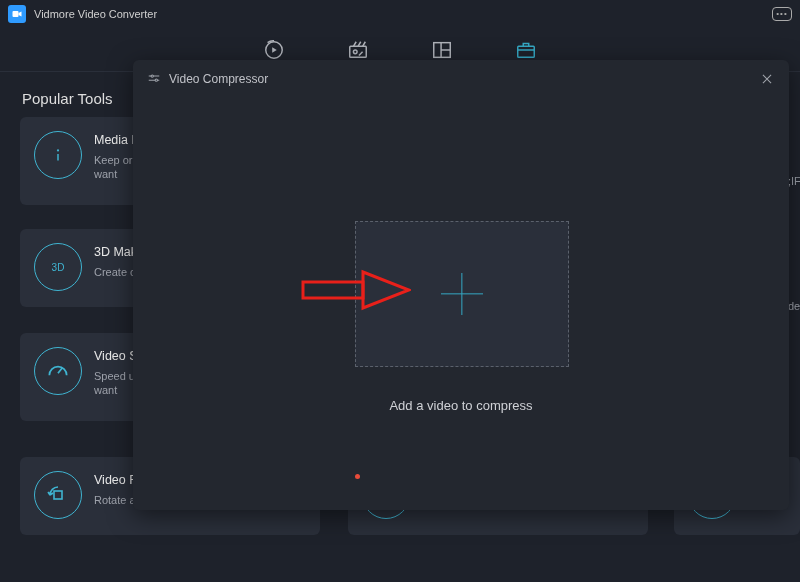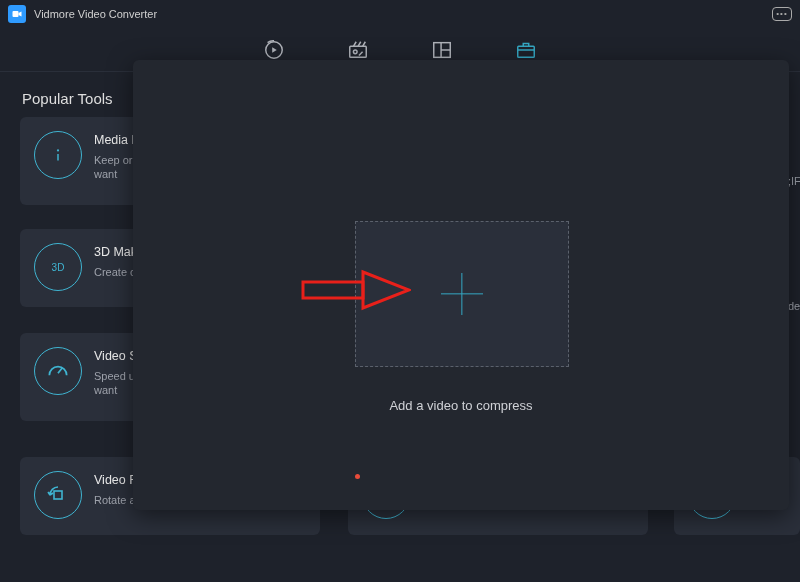"Video Compressor" div.modal-header { html: none -> <div> <span> <svg> <path></path> <circle></circle> <circle></circle> </svg> </span> <span>Video Compressor</span> <span> <svg> <path></path> </svg> </span> </div> }
